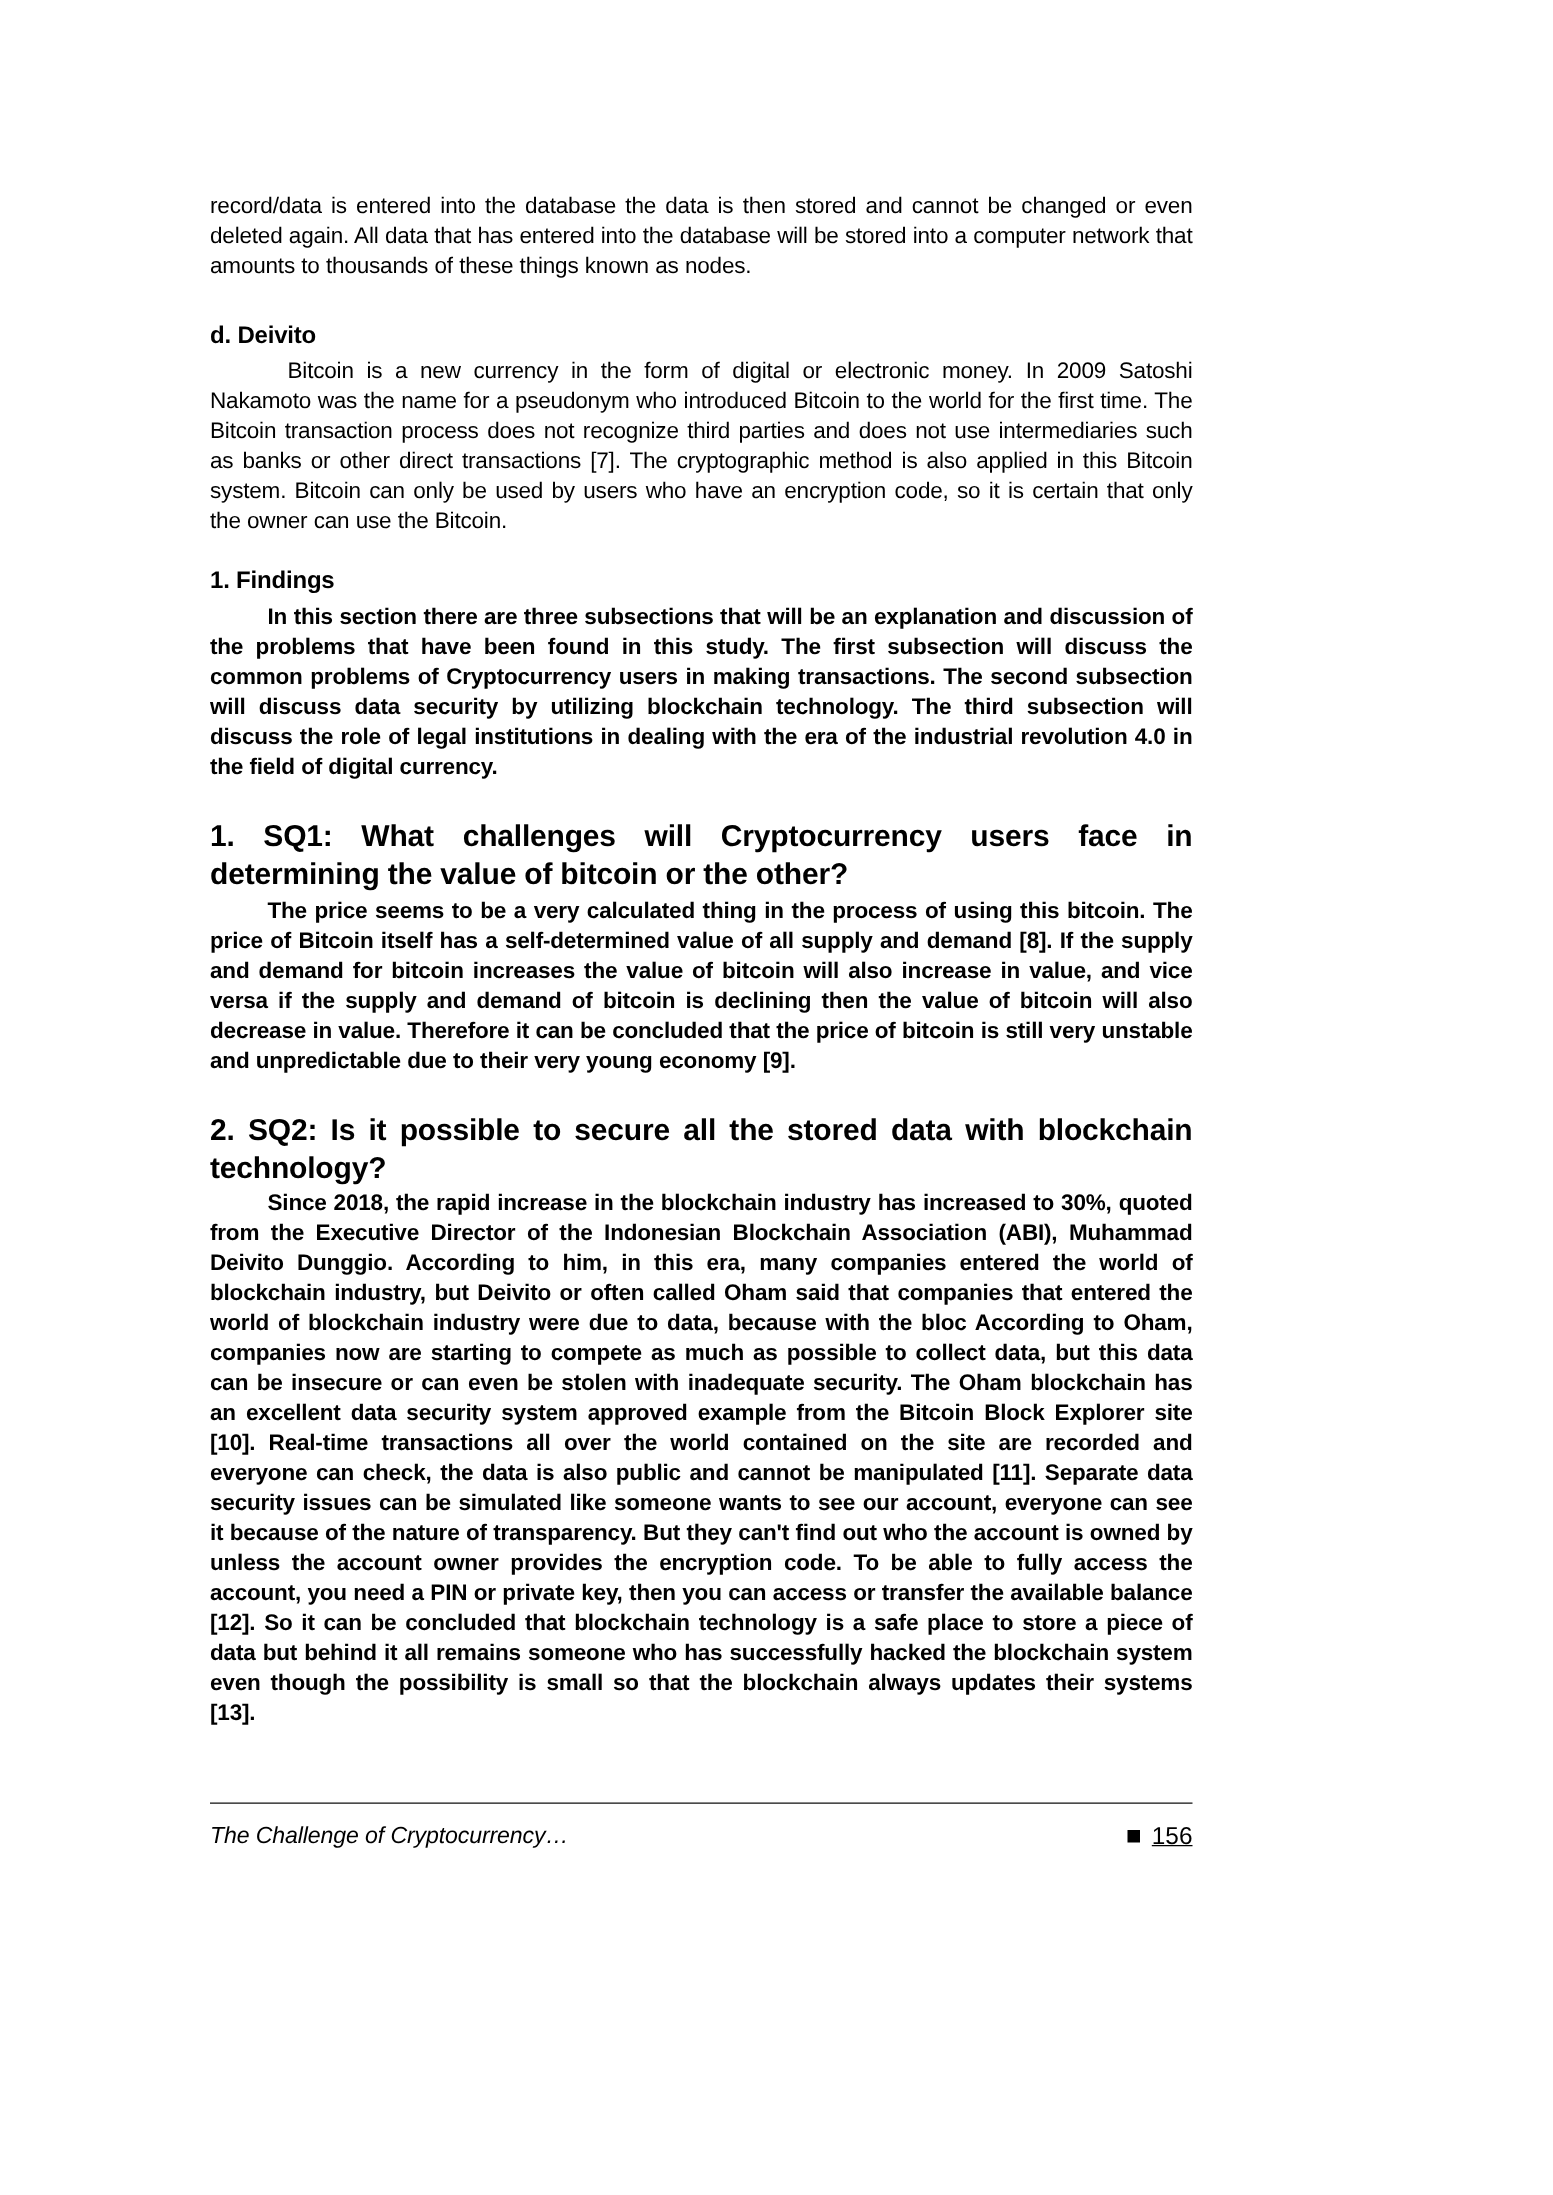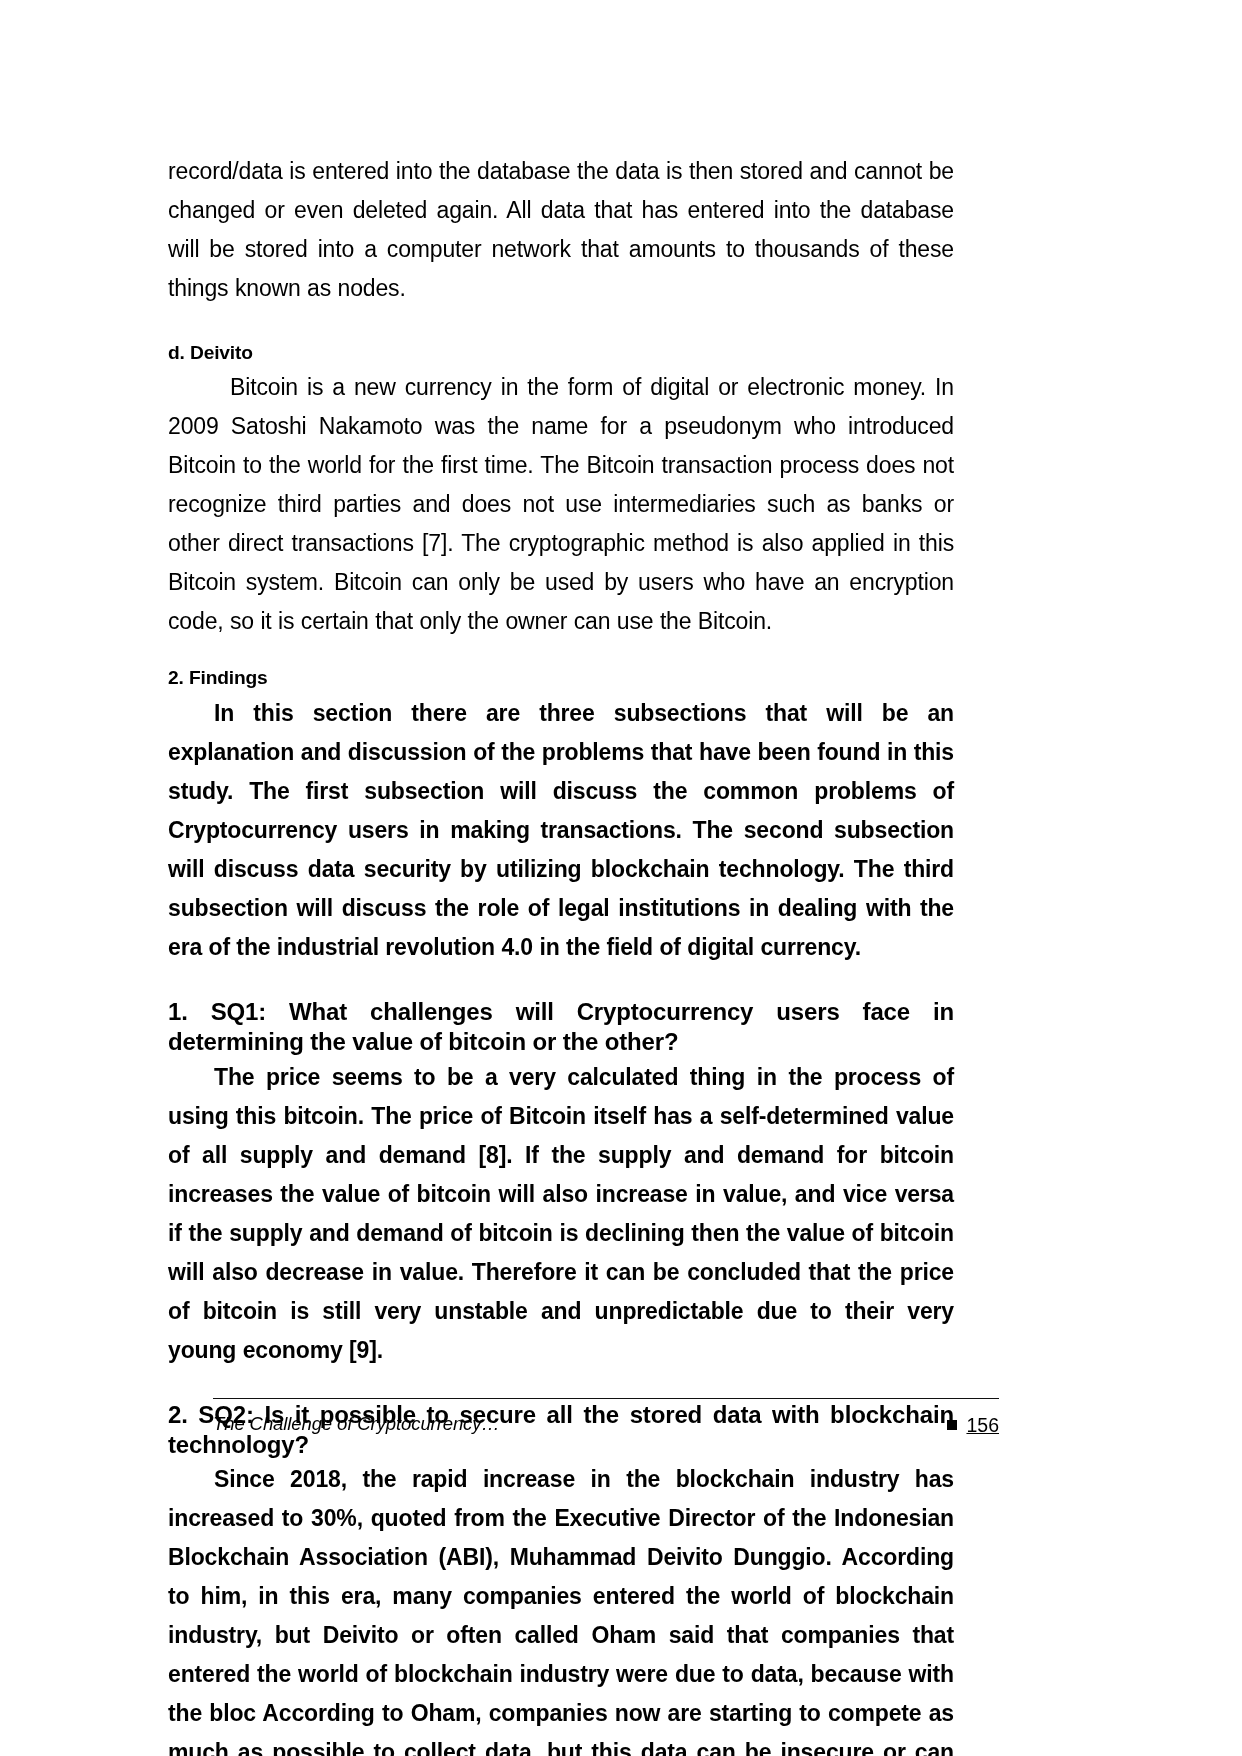"record/data is entered into the" .para { font-size: 23px -> 18px; line-height: 39px -> 24px }
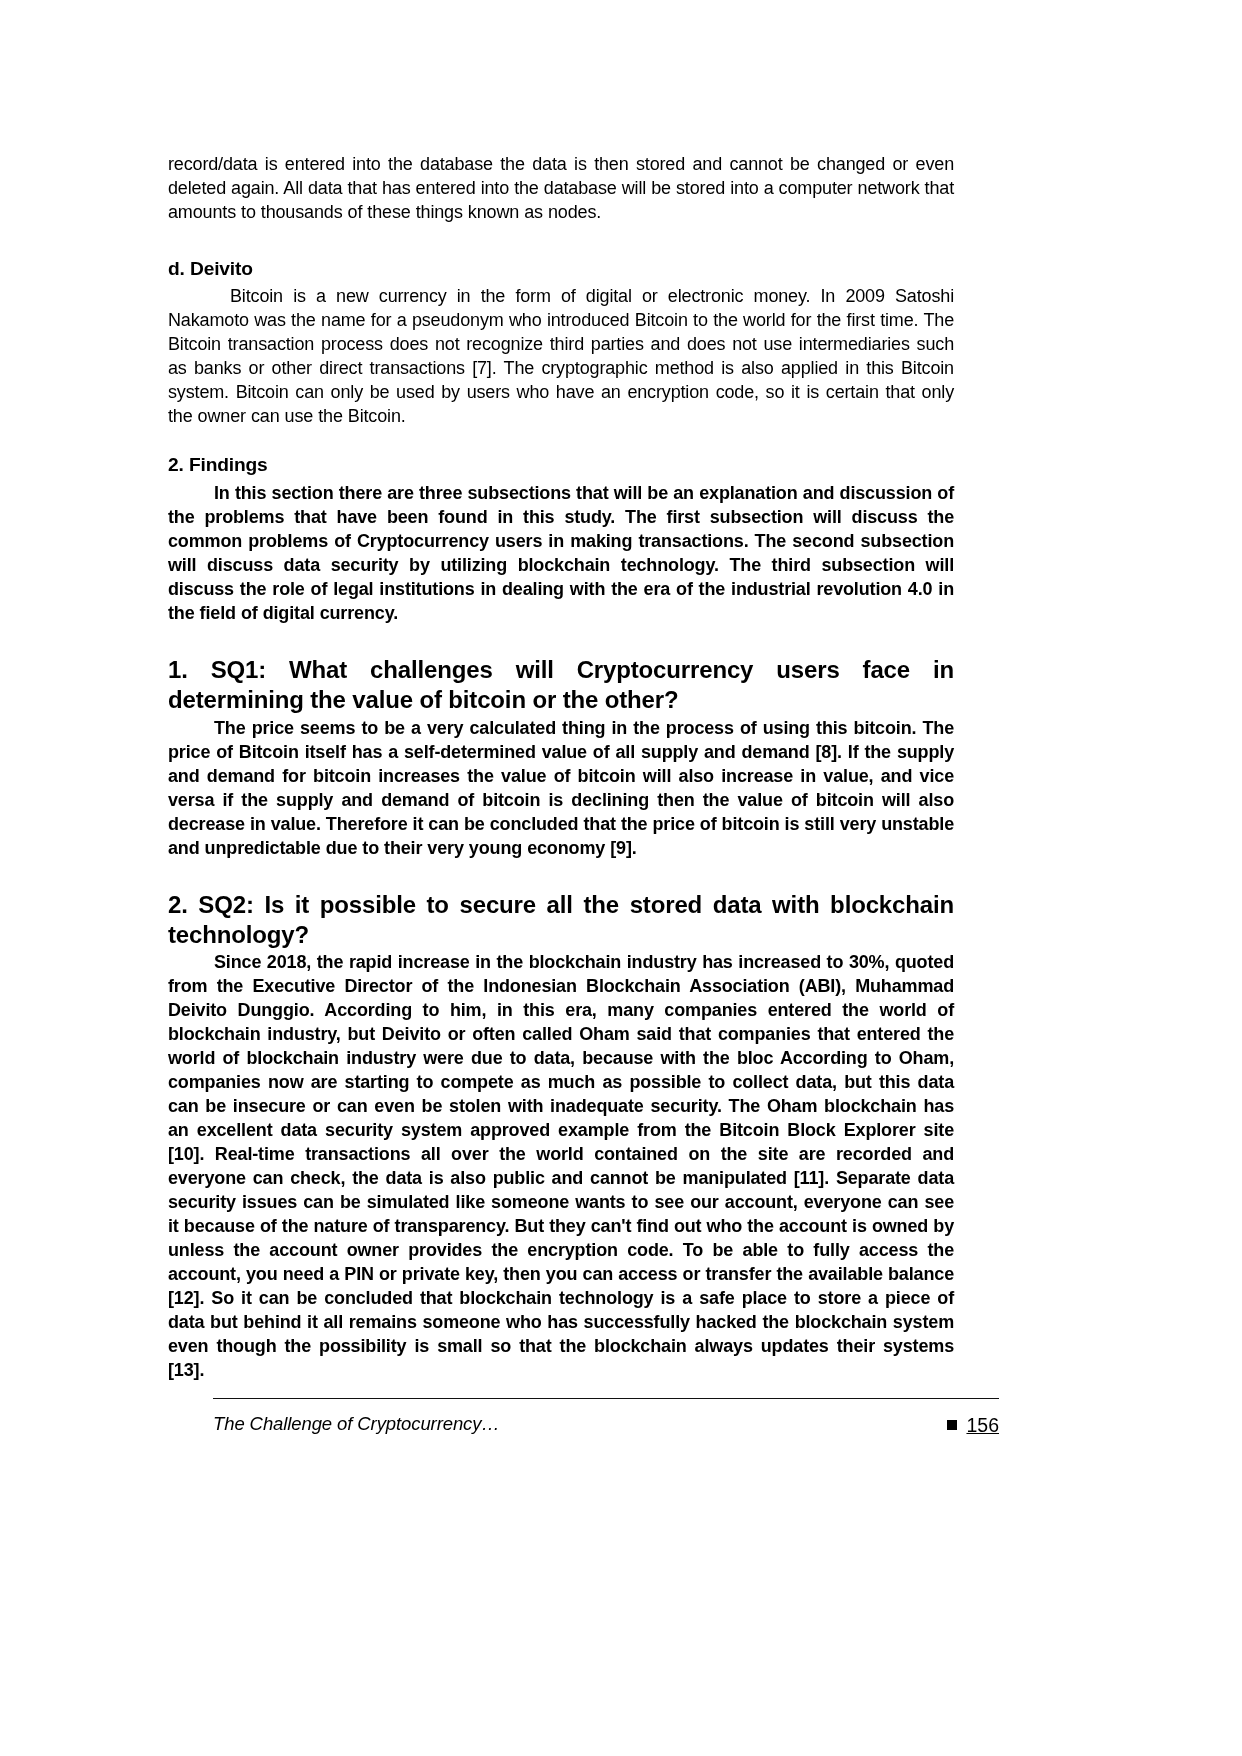"2. Findings" h2.heading { text: 2 -> 1 }
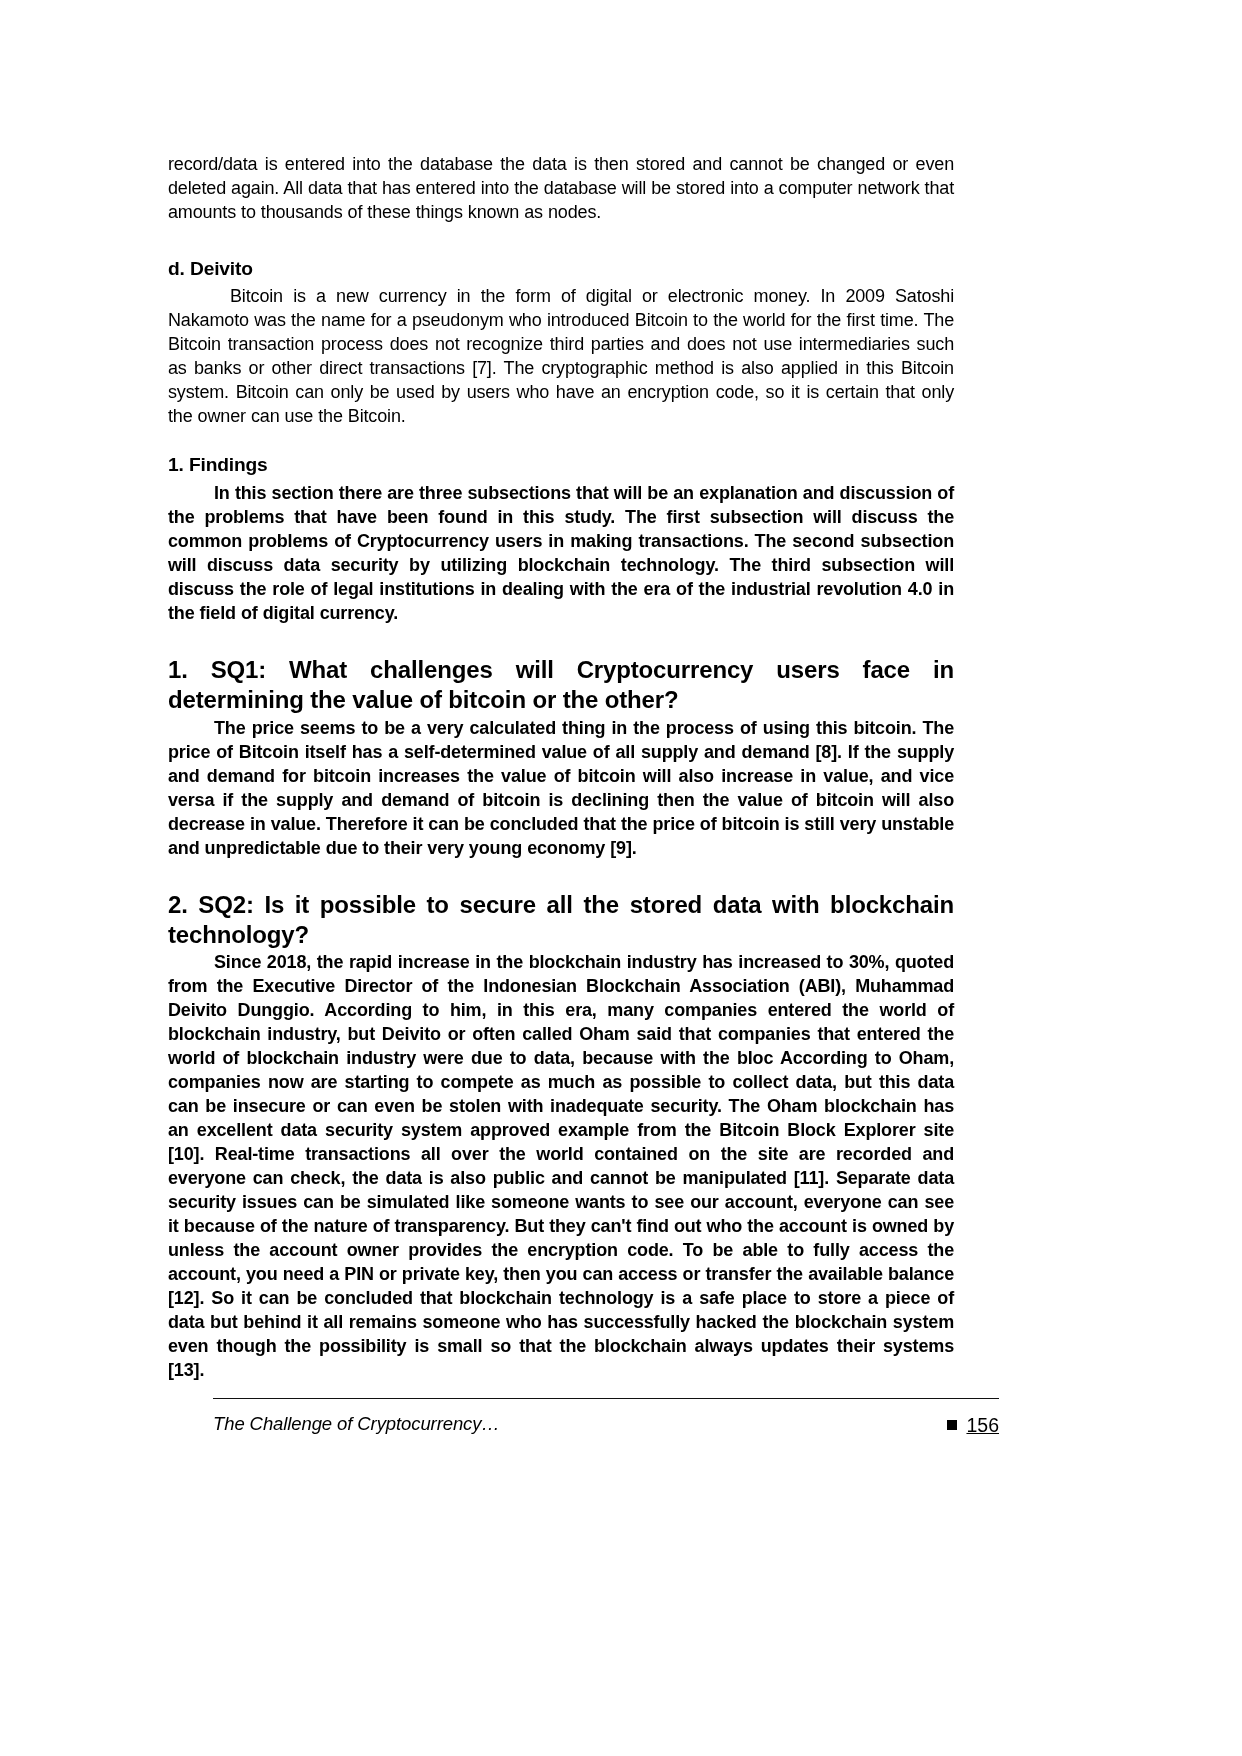"The Challenge of Cryptocurrency…" .footer { margin-left: 45px -> none; top: 1398px -> 1442px }
